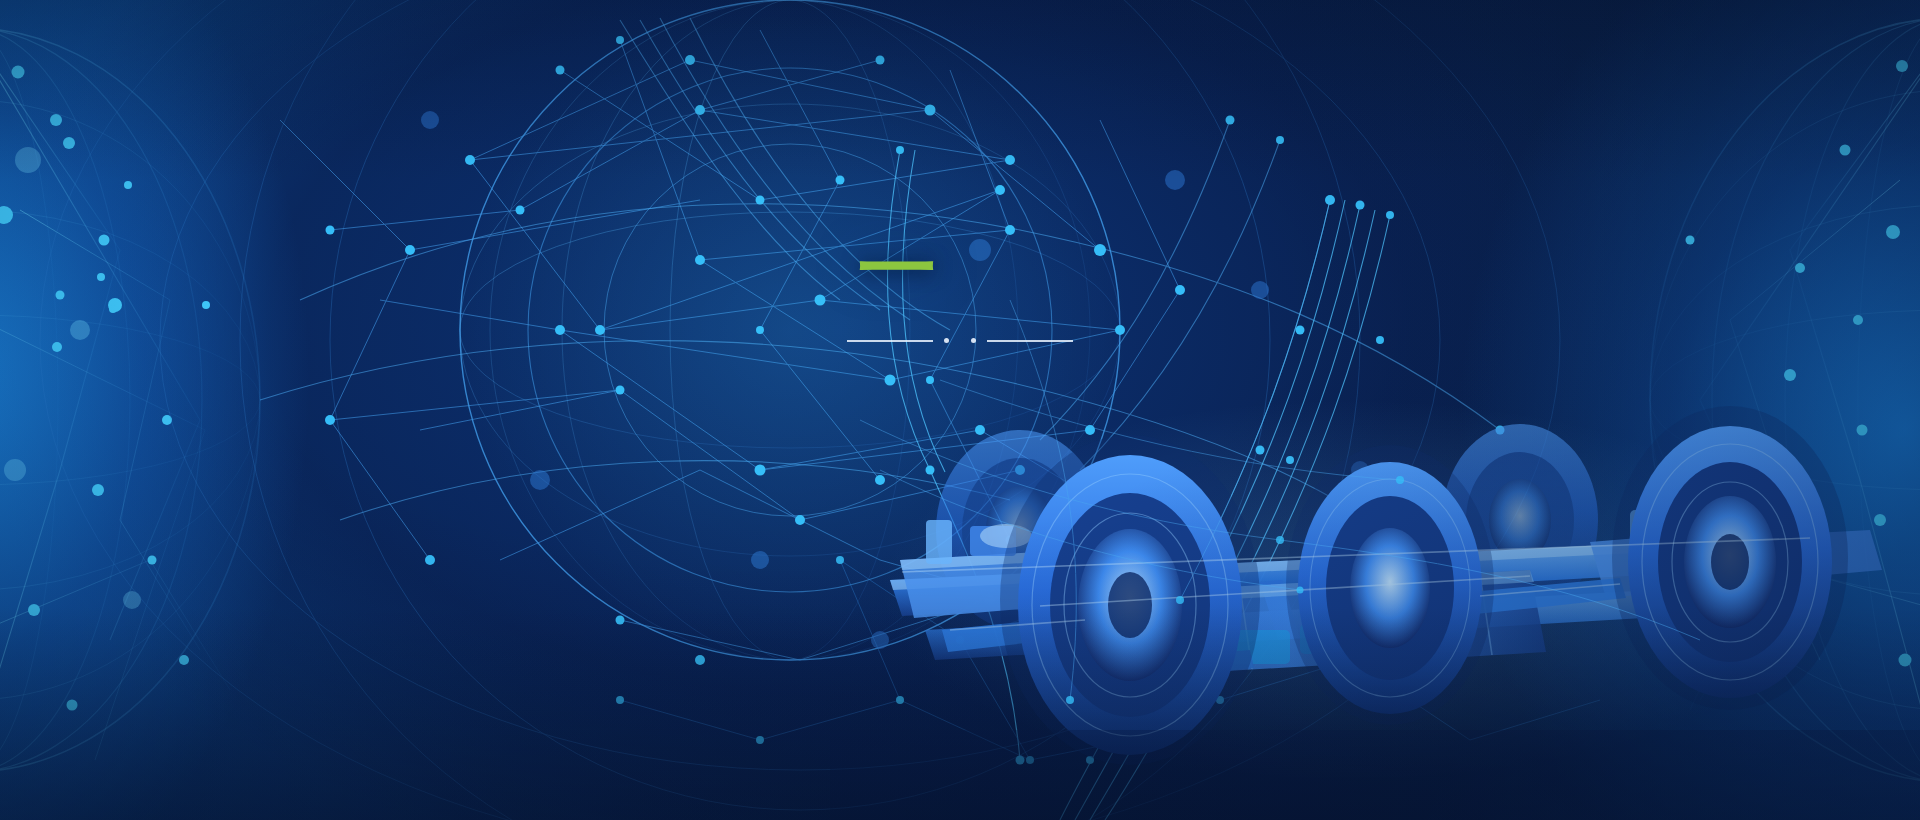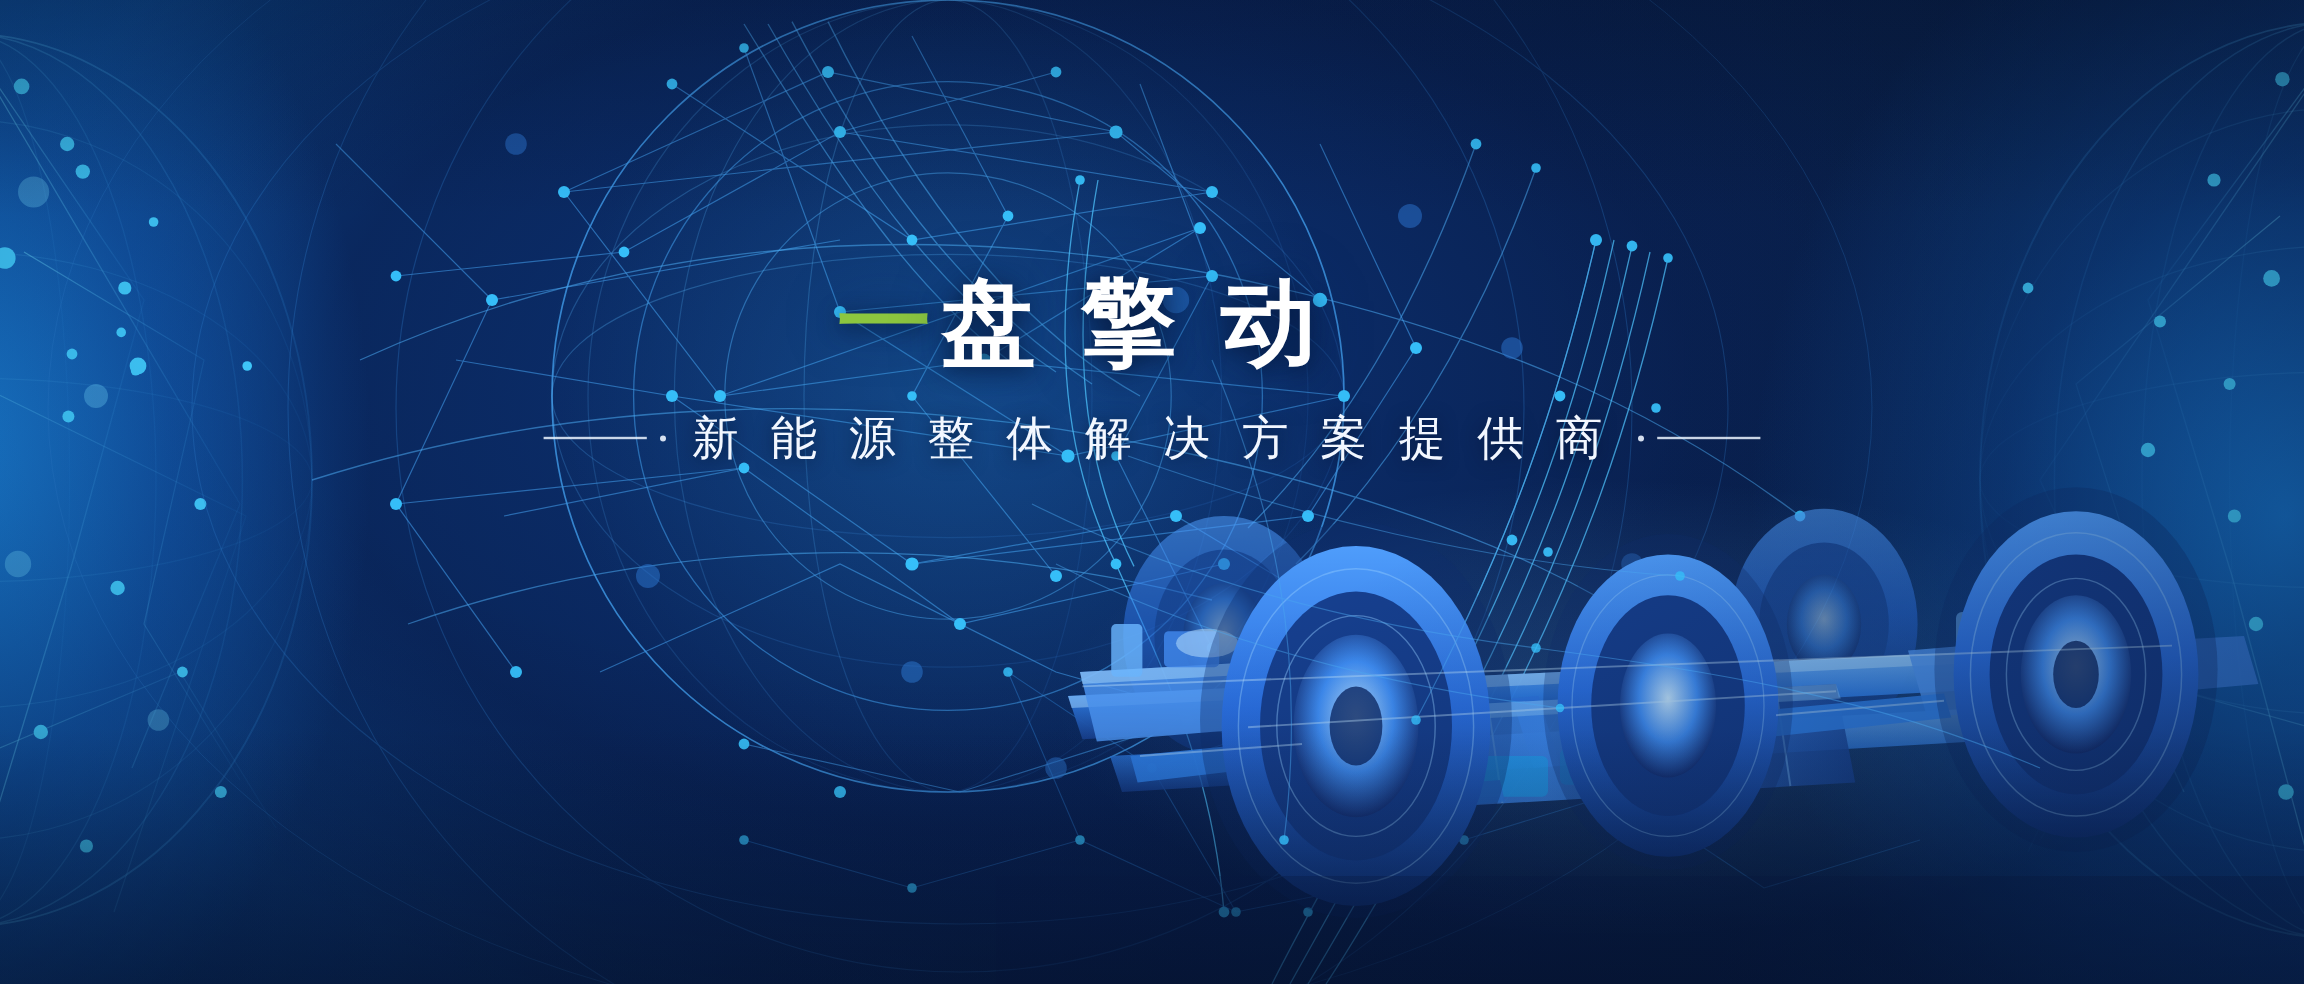"盘 擎 动" span { html: <span>盘 擎 动</span> -> none }
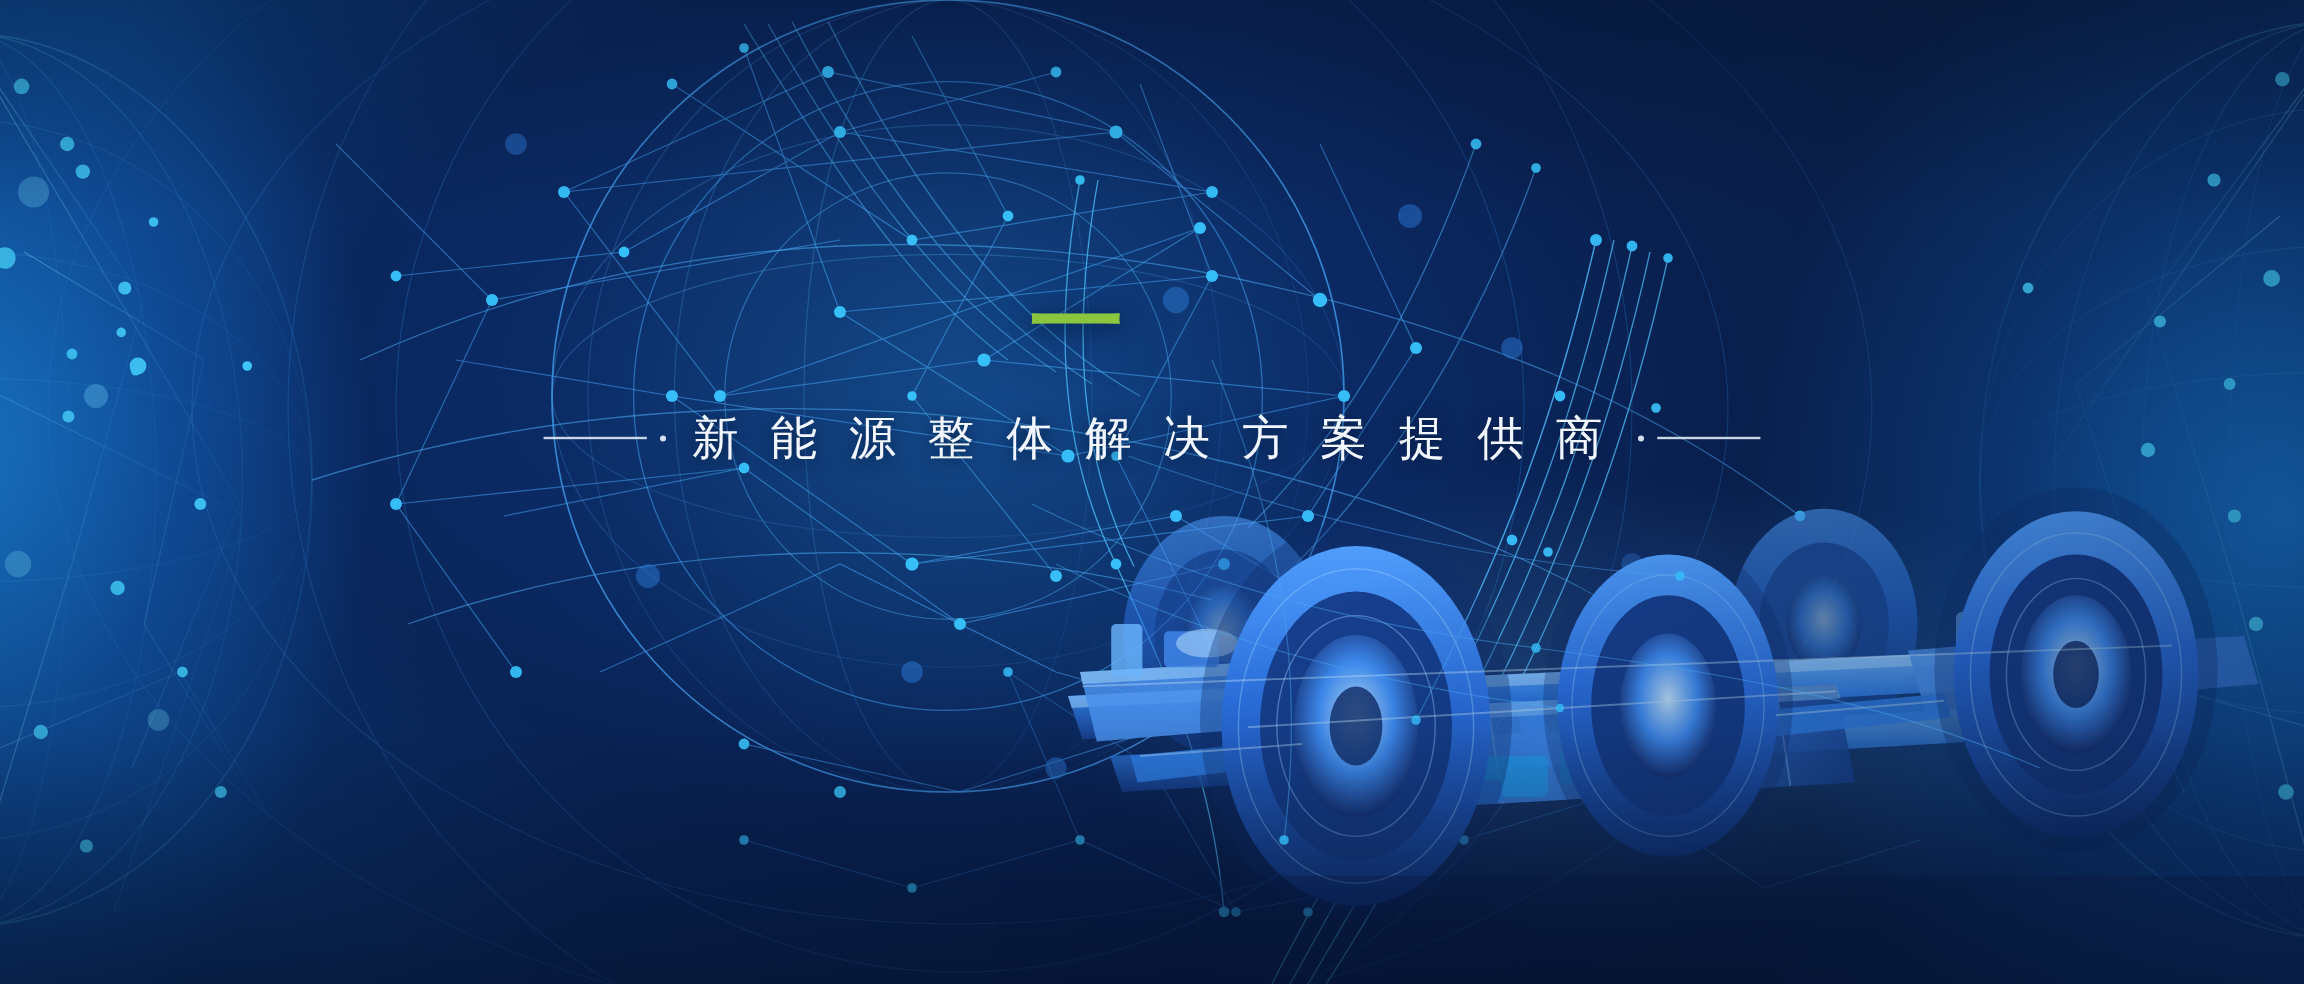"新 能 源 整 体" span.sub-text { html: <span>新 能 源 整 体 解 决 方 案 提 供 商</span> -> none }
